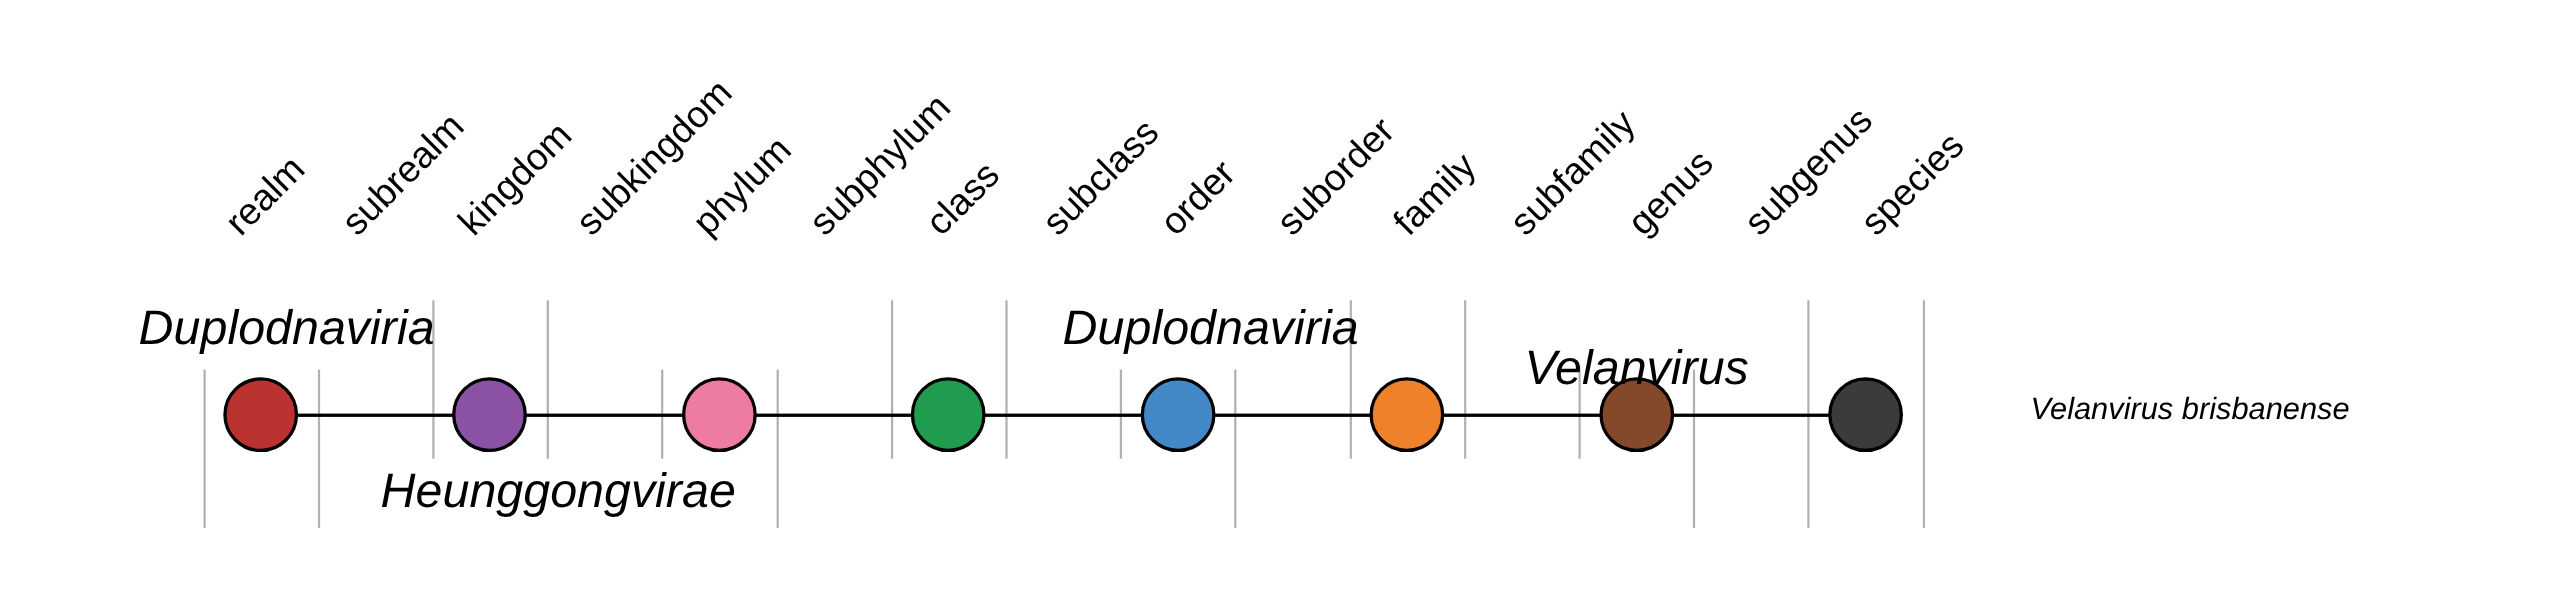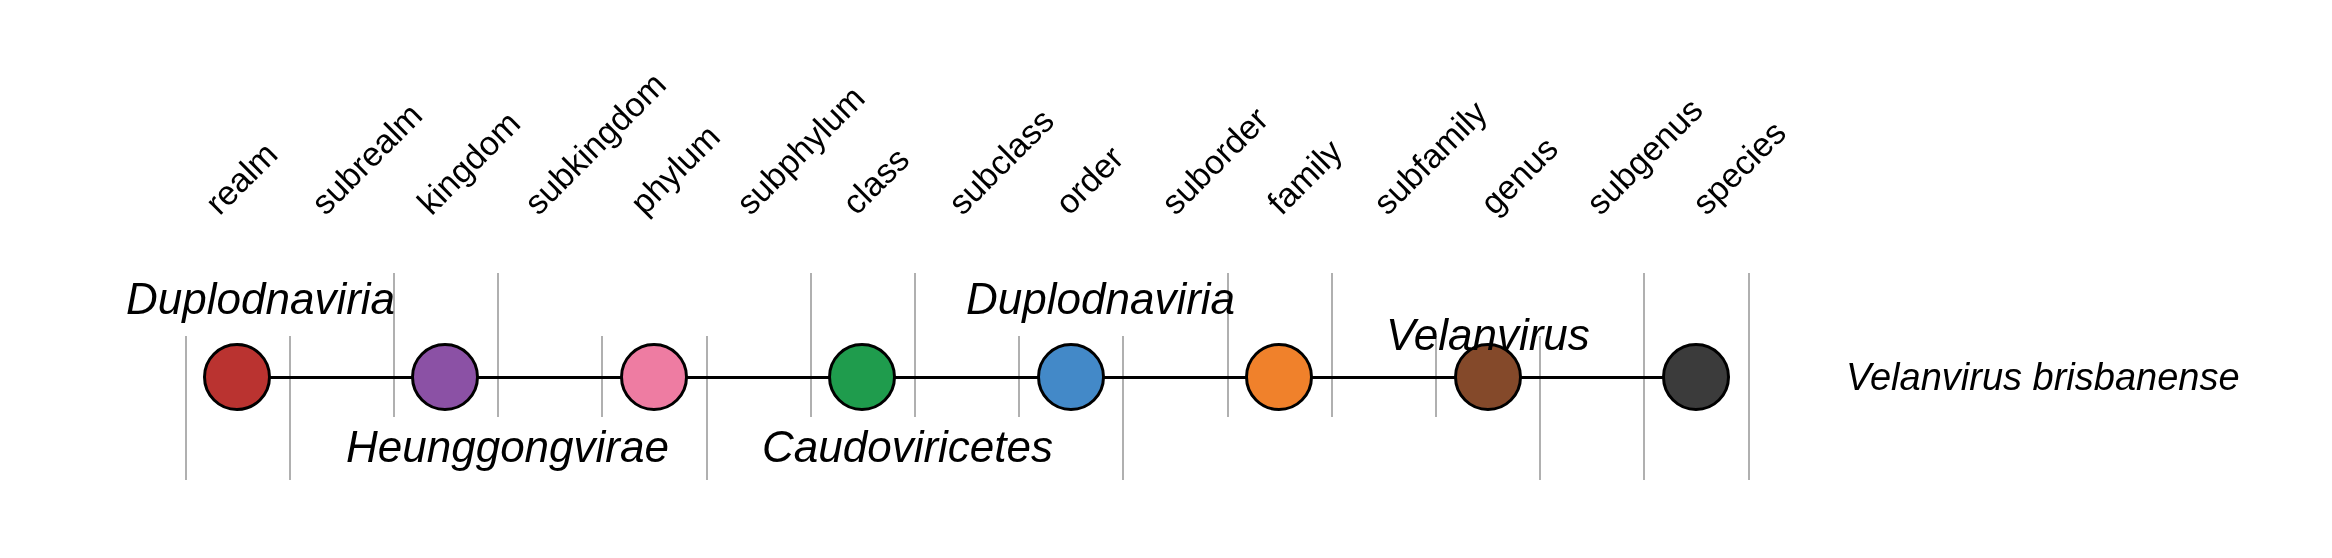"Velanvirus brisbanense" .species-label { font-size: 38px -> 28px }
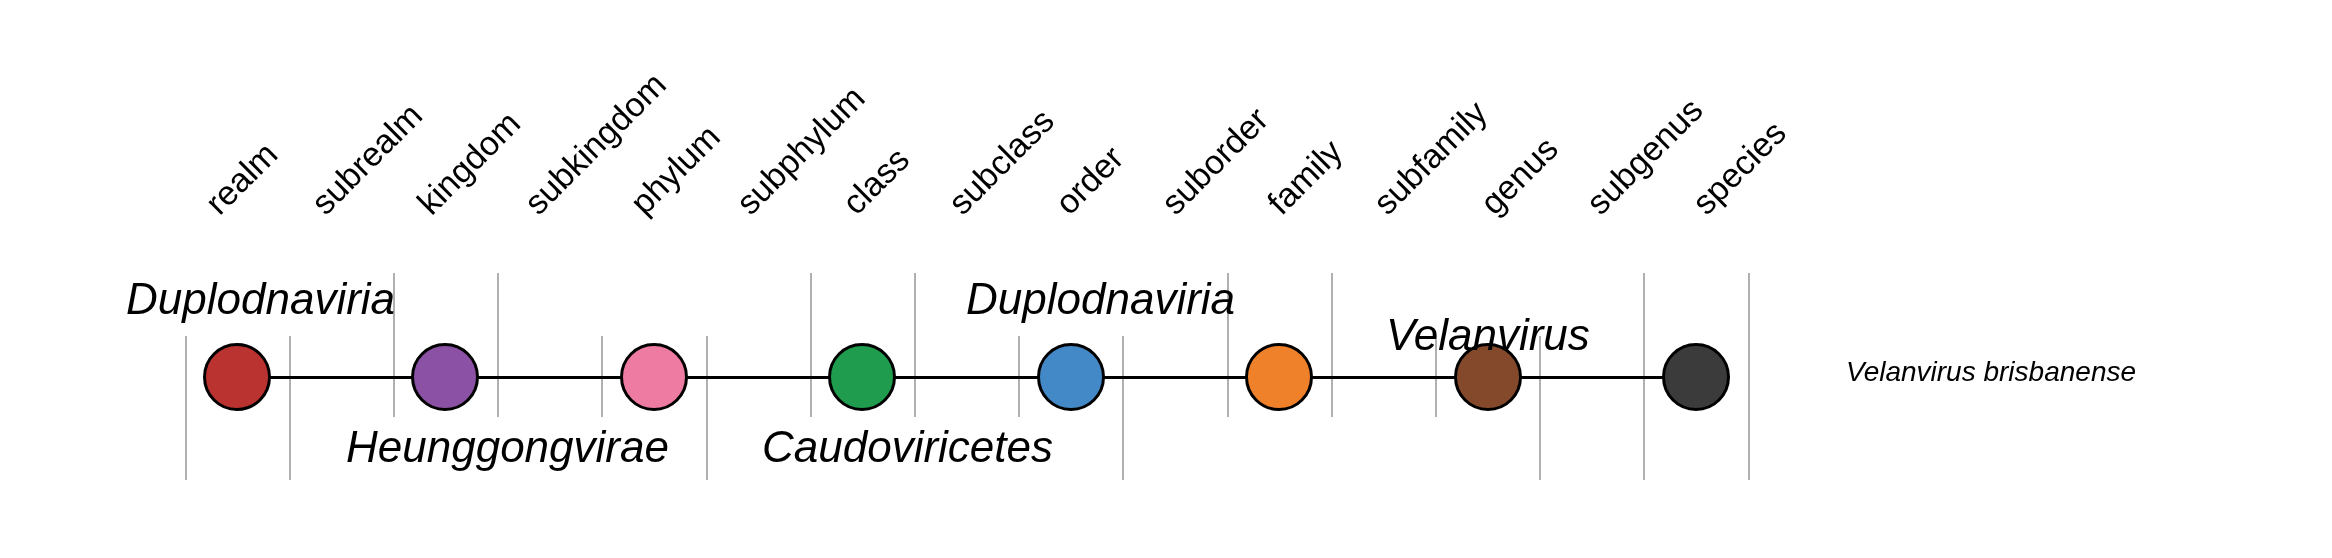"Caudoviricetes" div.taxon-label { html: <div>Caudoviricetes</div> -> none }
